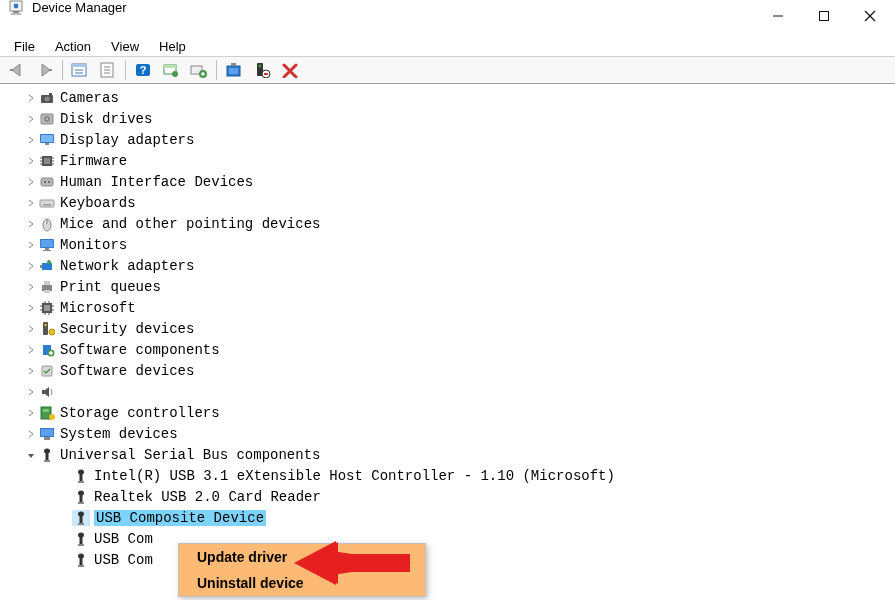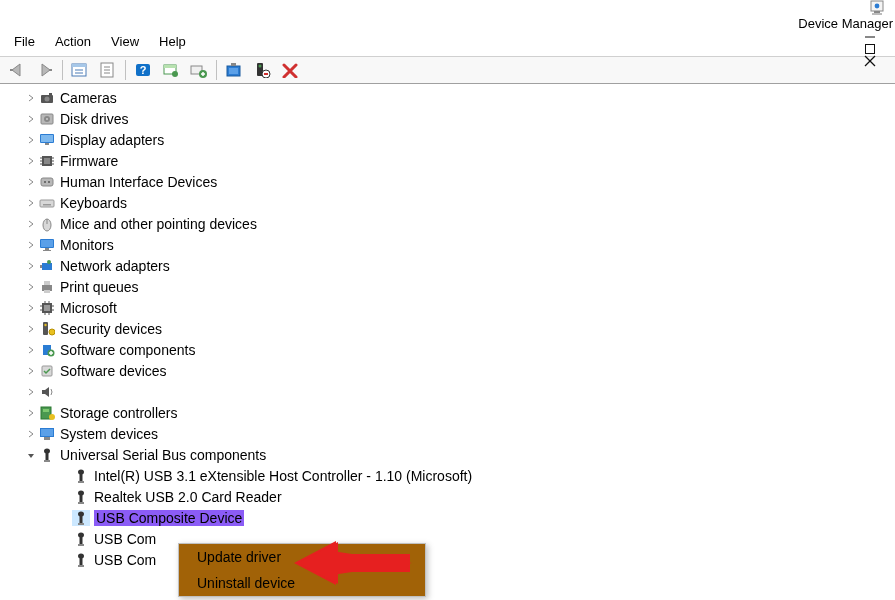"Device Manager" .titlebar { align-items: flex-end -> flex-start; flex-direction: column -> none }
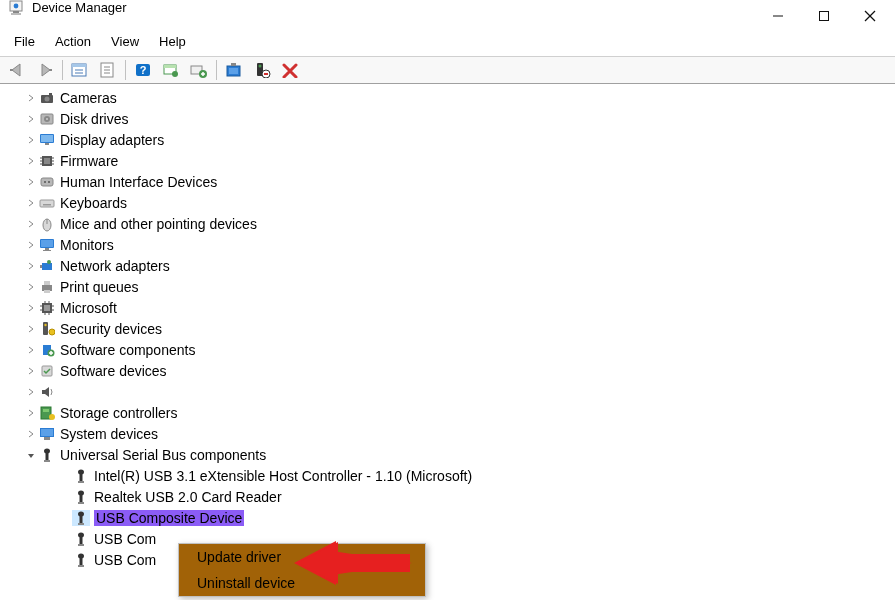"File" .menubar { align-items: flex-start -> flex-end }
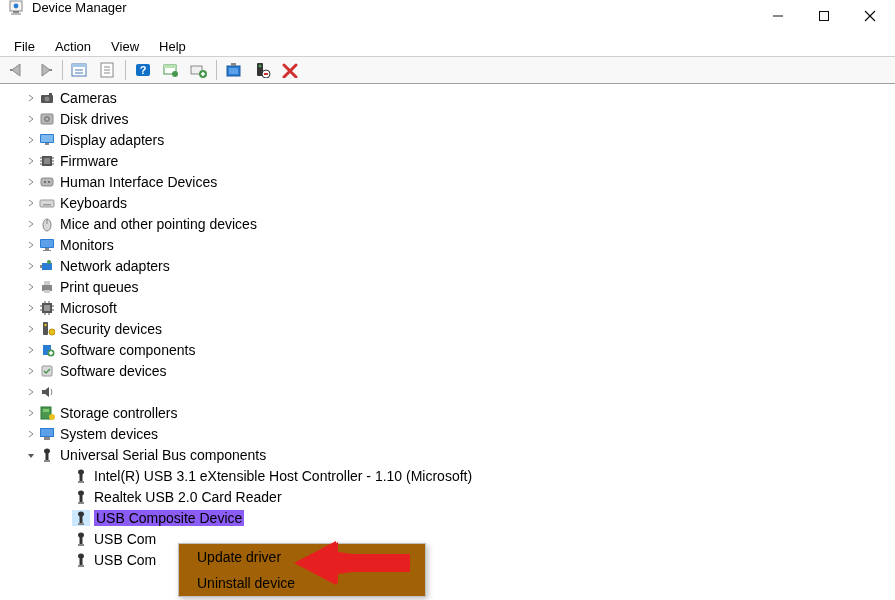"Cameras" .label { font-family: none -> Liberation Mono, monospace }
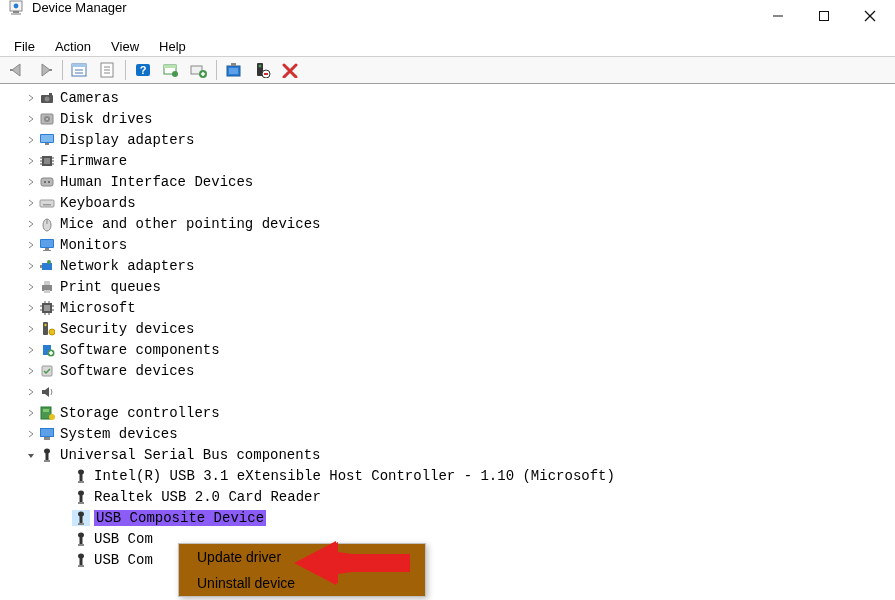"USB Composite Device" .selected .label { background: #8b5cf6 -> #7dd3fc }
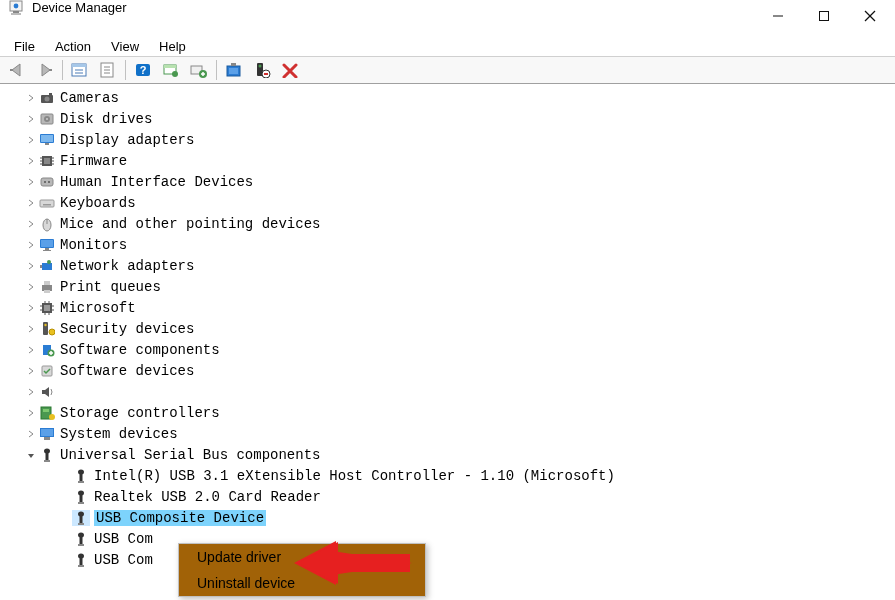"Update driver" .context-menu { background: #a16207 -> #fdba74; font-weight: none -> bold }
